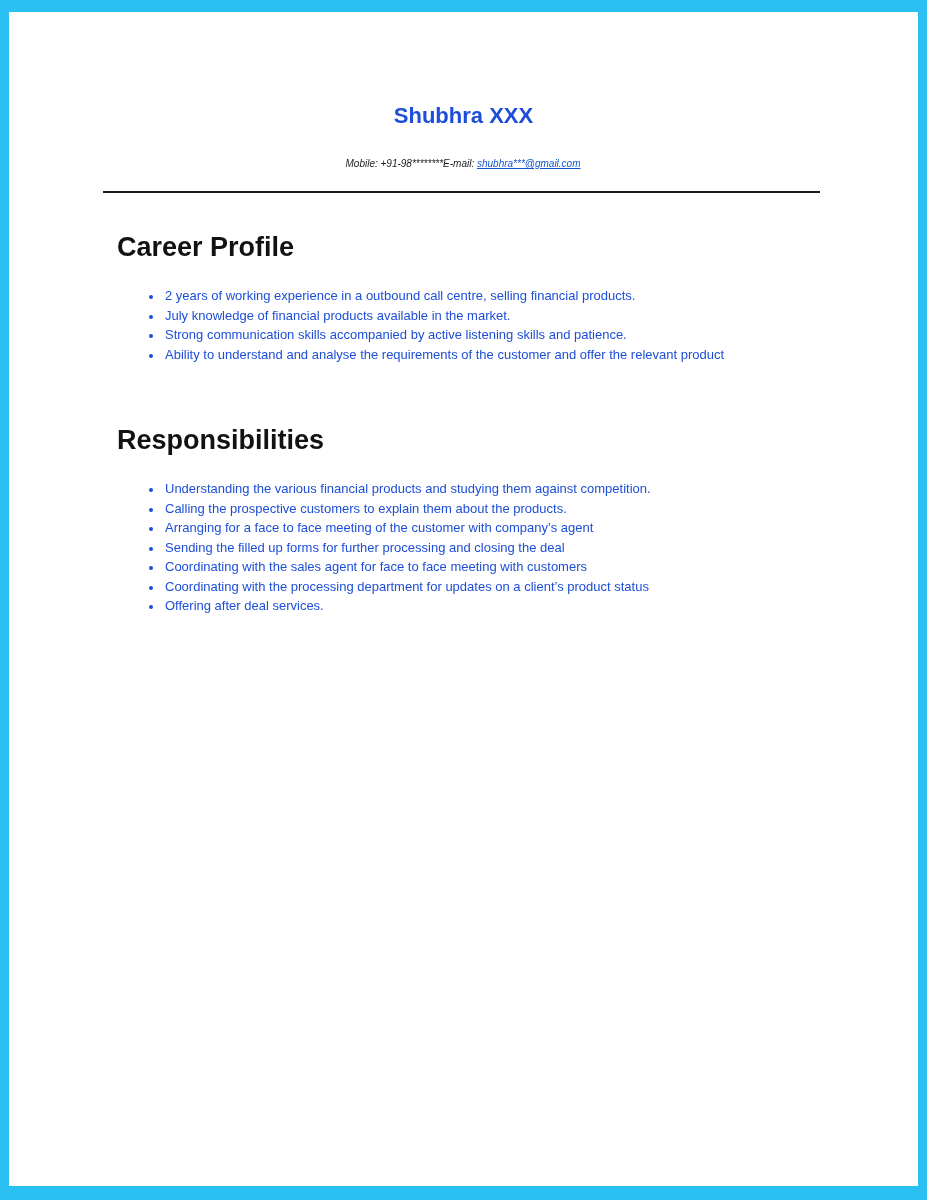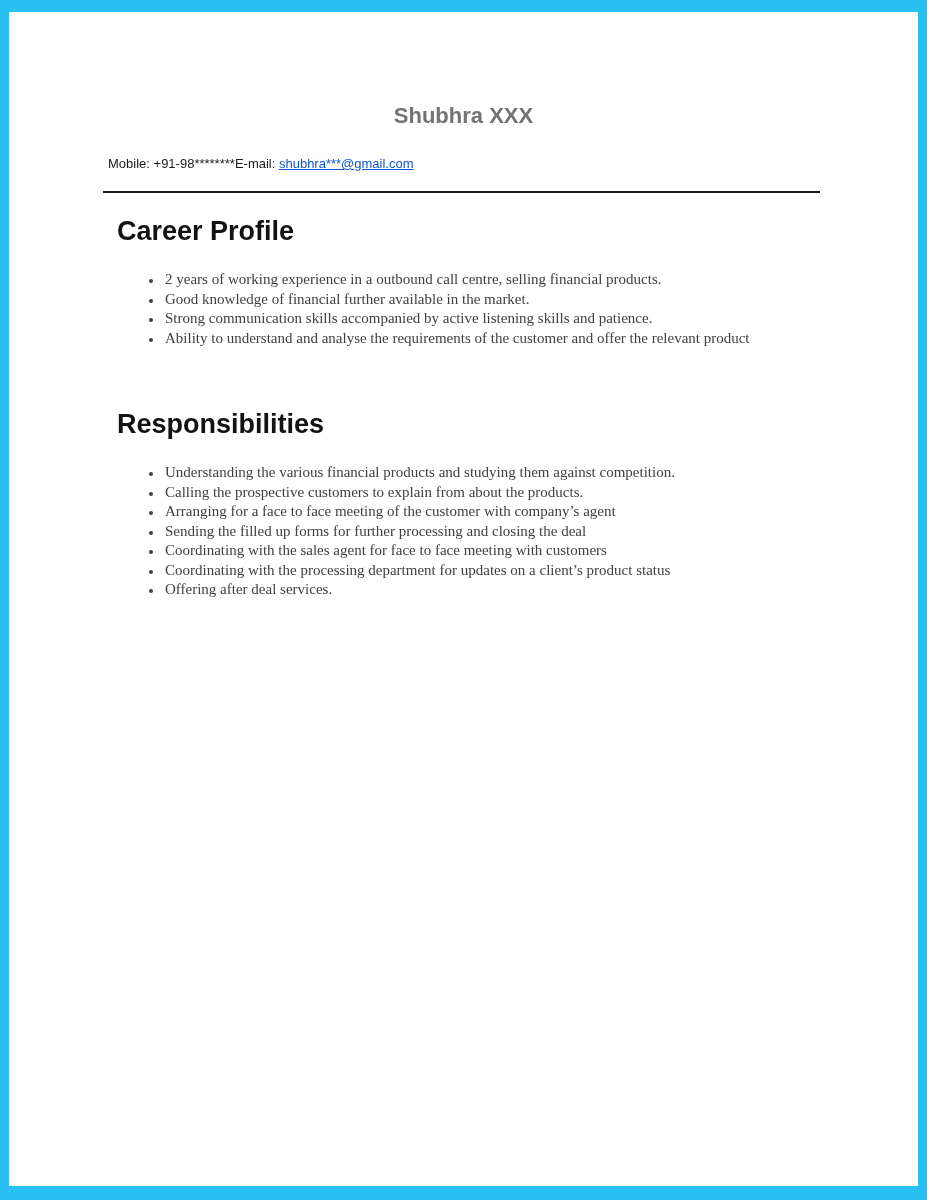"Shubhra XXX" .resume-name { color: #737373 -> #1d4ed8 }
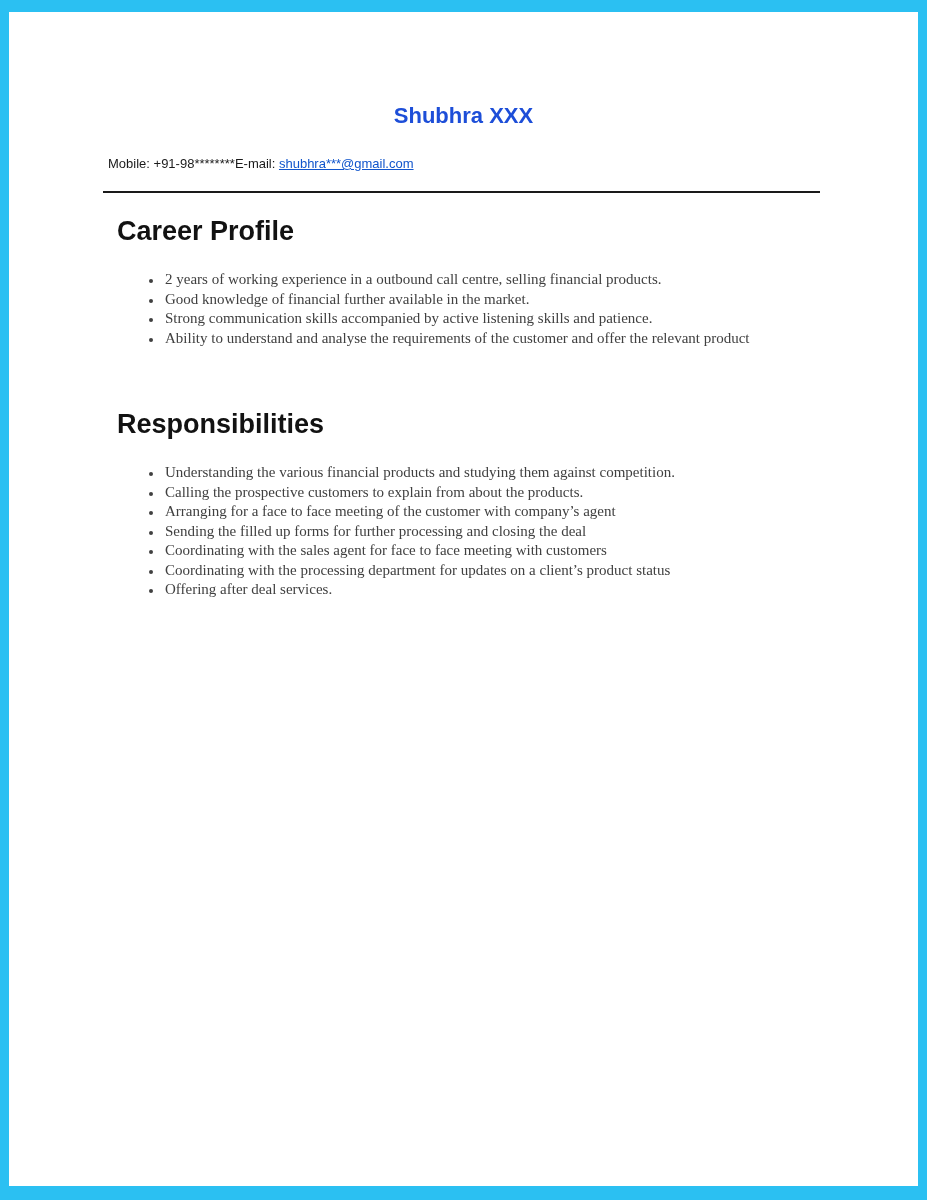"Mobile: +91-98********" .contact-row { font-size: 13px -> 10px; font-style: none -> italic; justify-content: flex-start -> center }
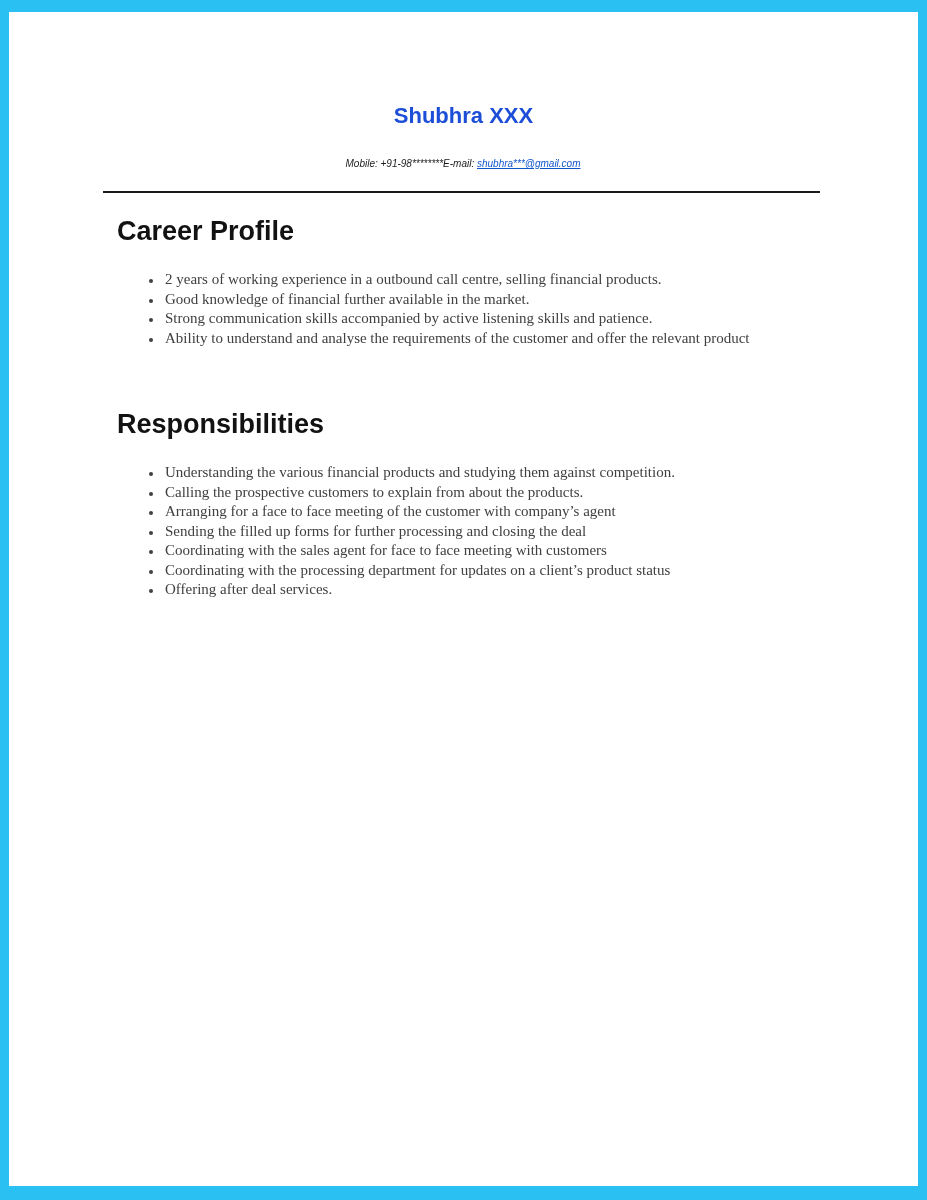"Career Profile" .resume-section:first-child { margin-top: 22px -> 38px }
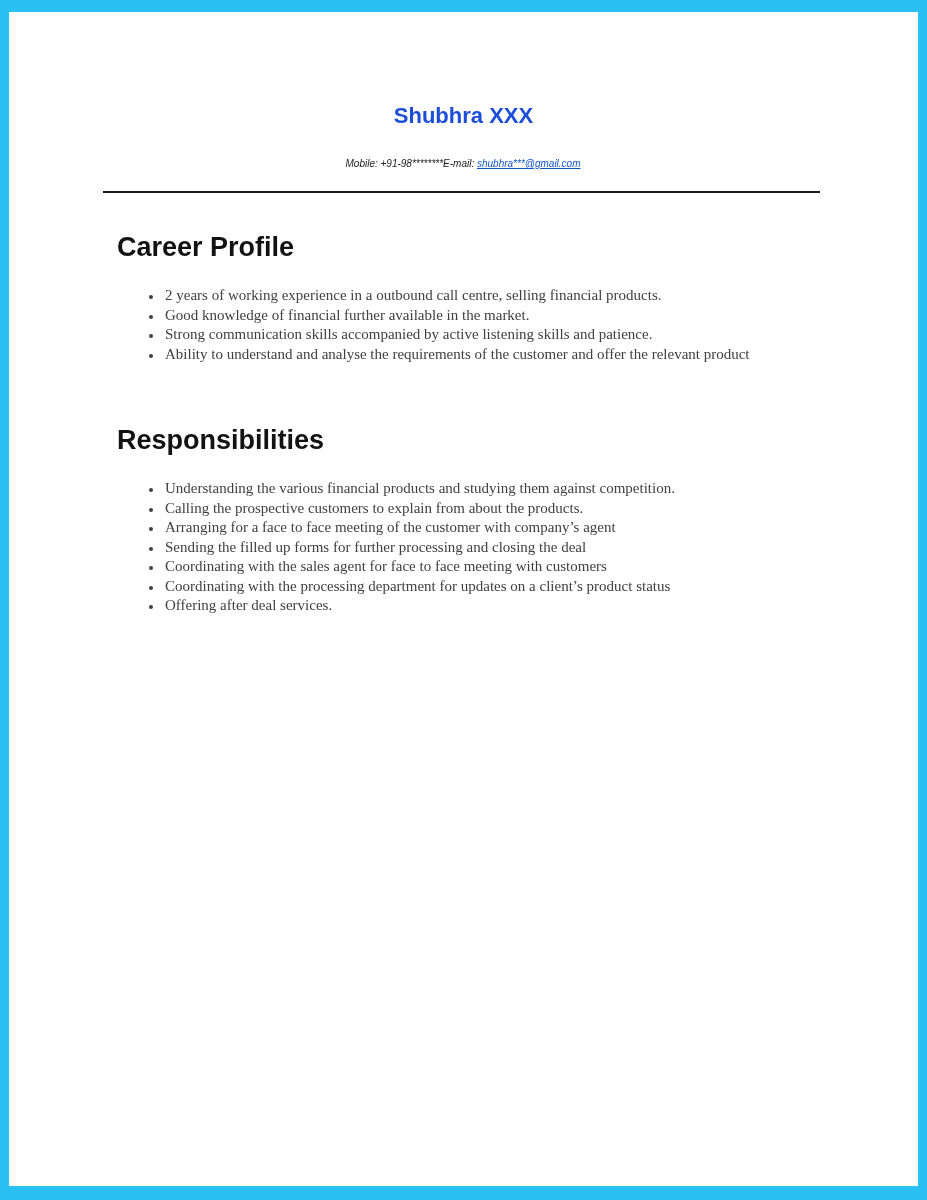"2 years of working experience" .section-bullets { color: #404040 -> #1d4ed8; font-family: Liberation Serif, serif -> none; font-size: 15px -> 13px }
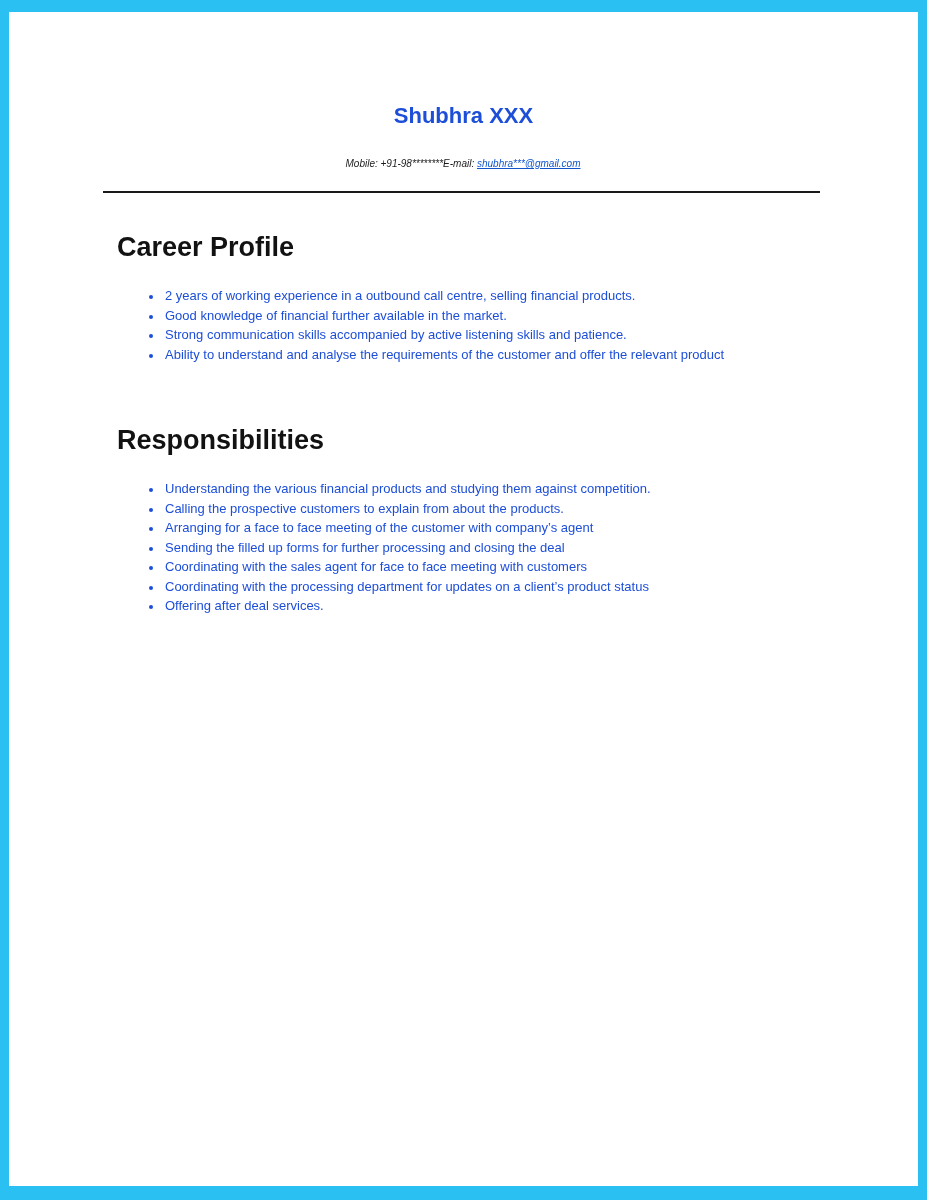"Good knowledge of financial further" li { text: Good knowledge of financial further -> July knowledge of financial products }
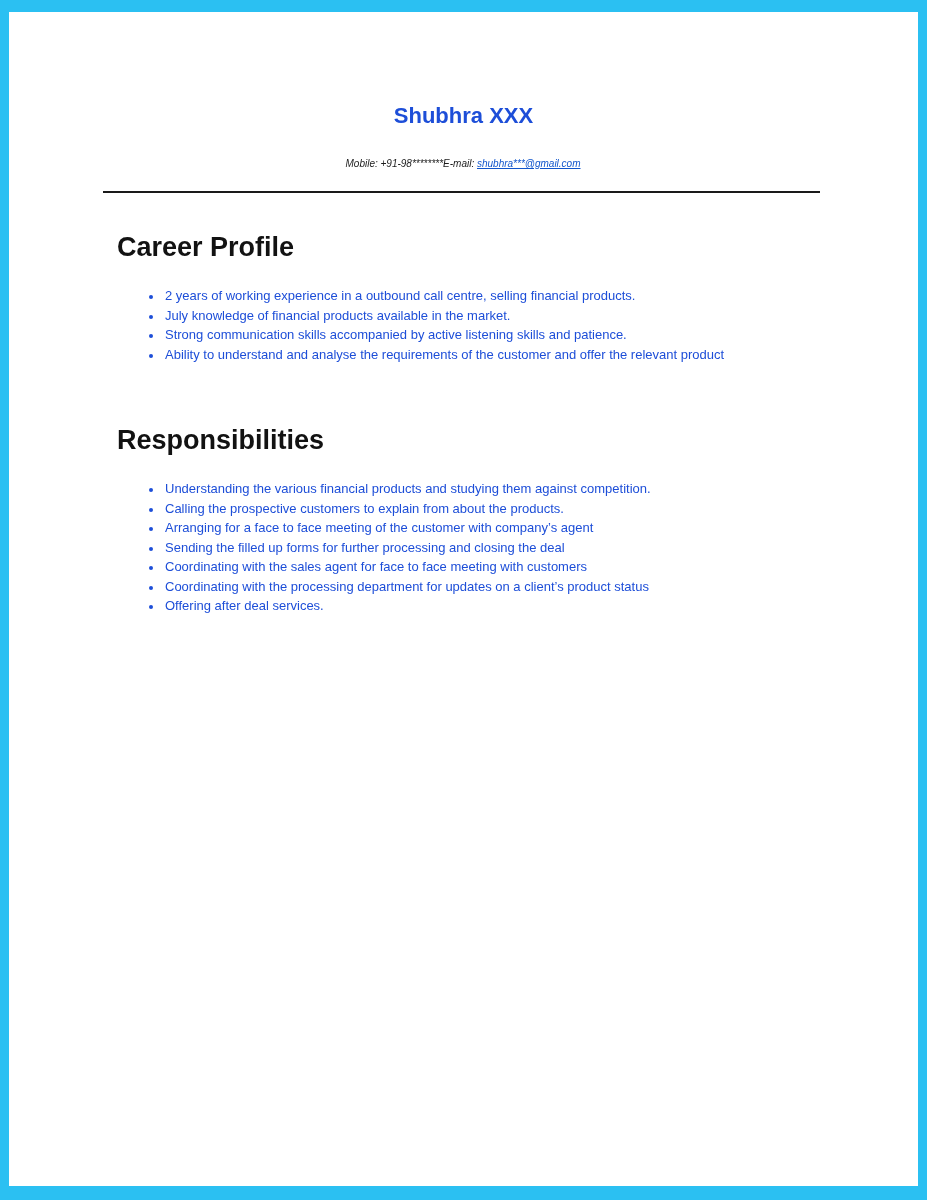"Calling the prospective customers to" li { text: from -> them }
